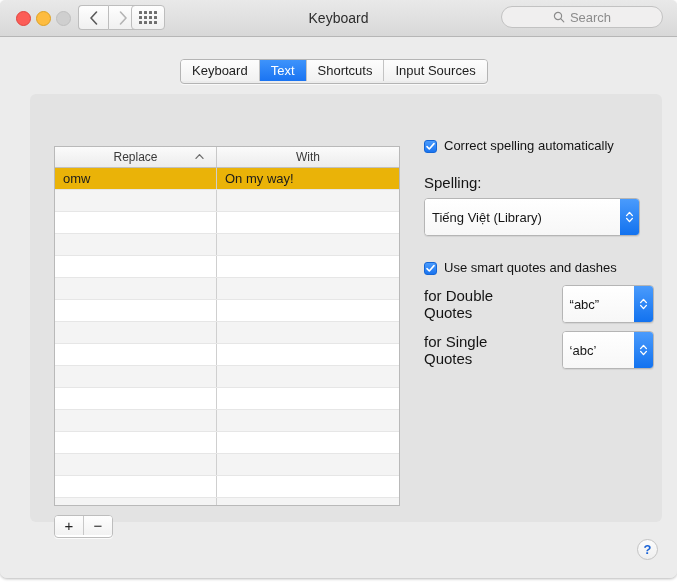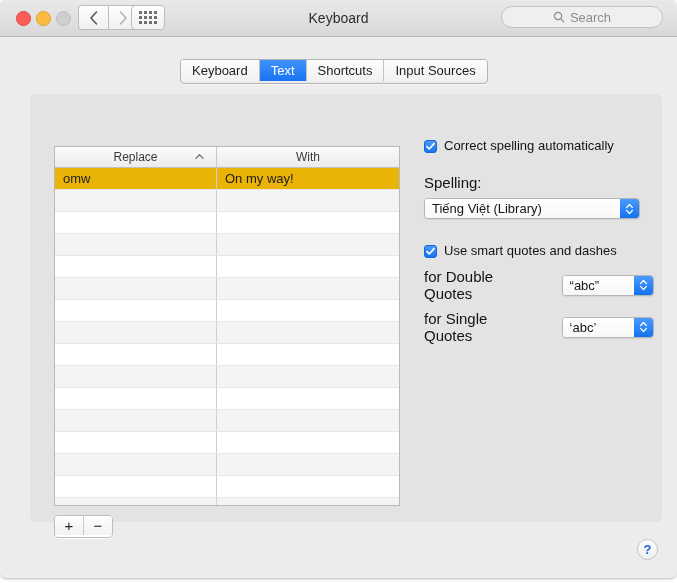"Tiếng Việt (Library)" .popup { height: 21px -> 38px }
